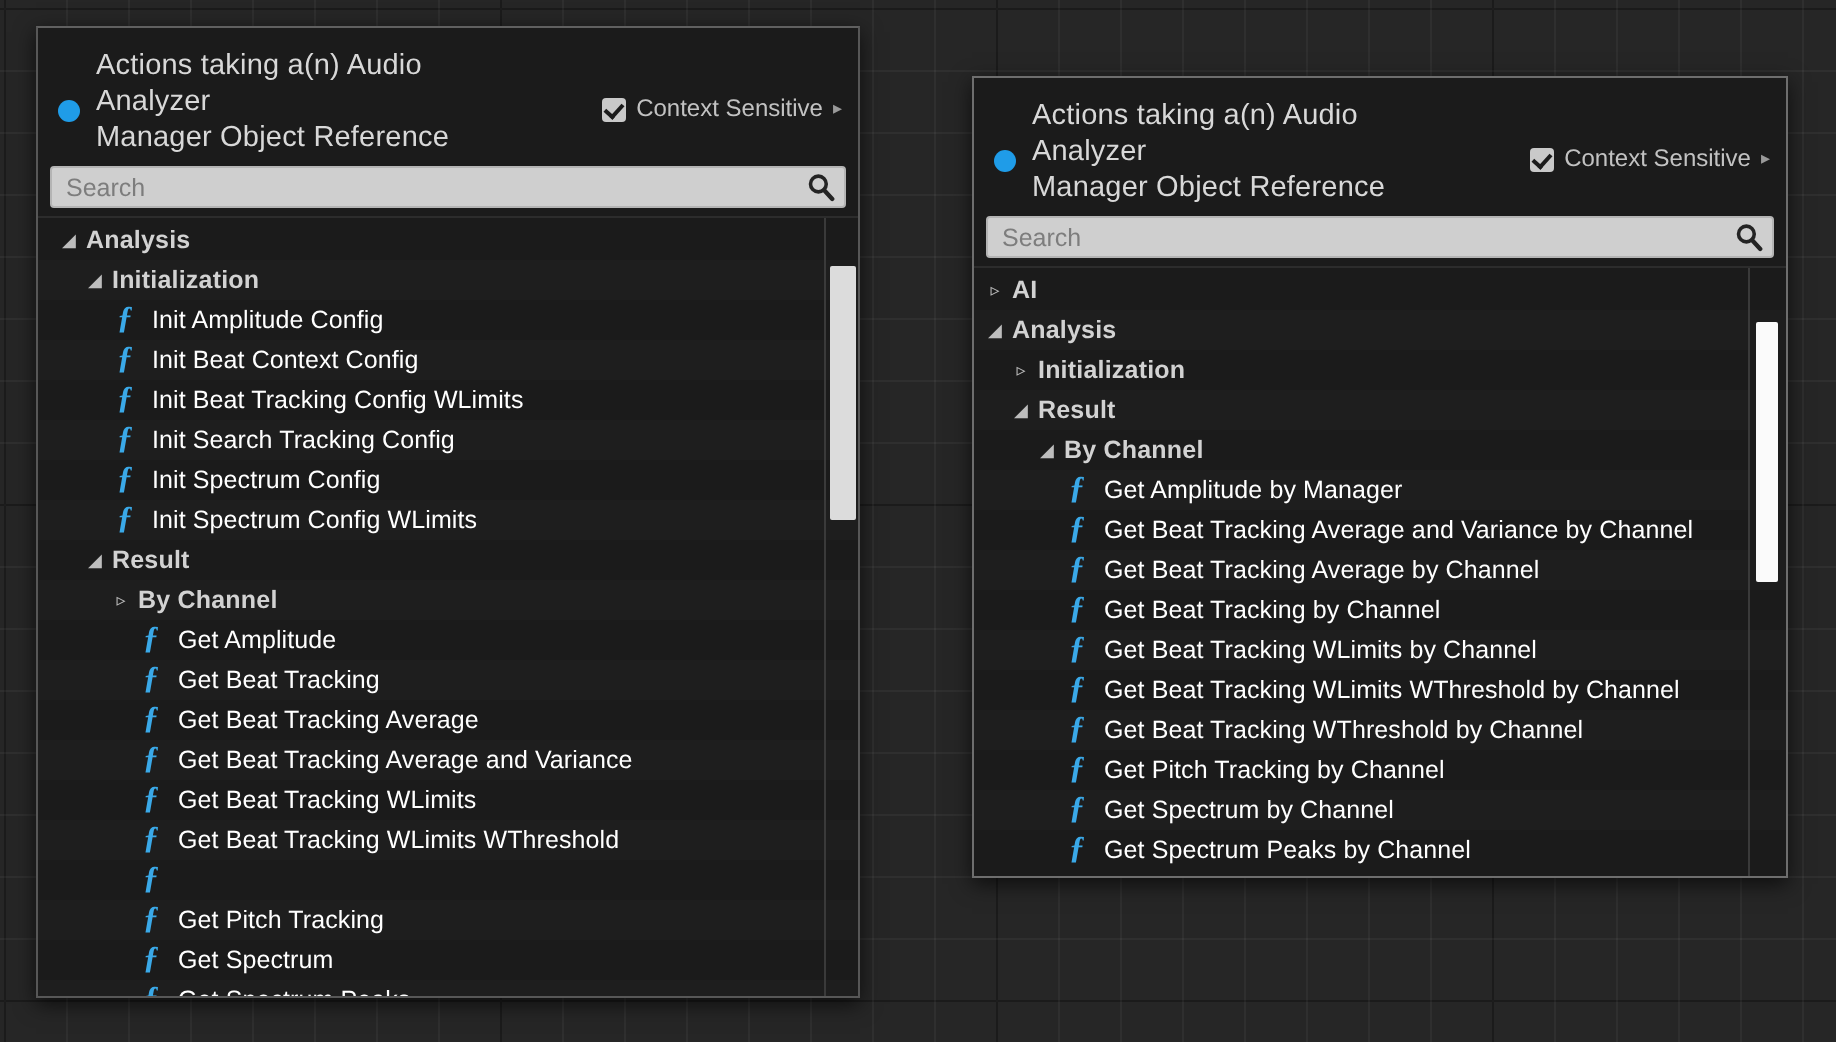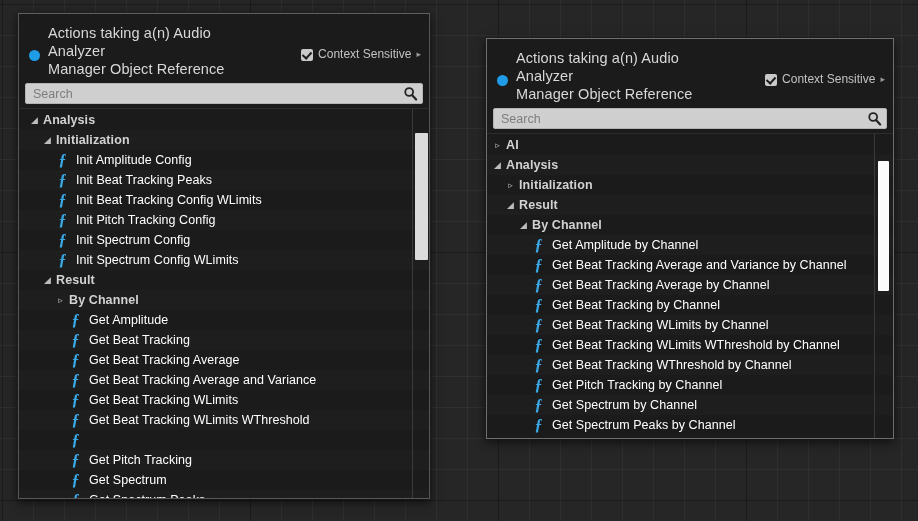"Init Beat Tracking Peaks" span.fn-label { text: Tracking Peaks -> Context Config }
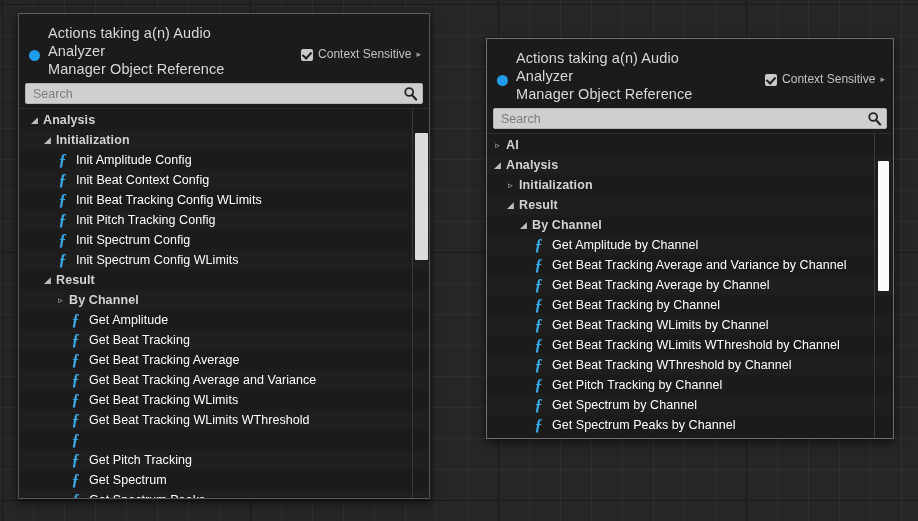"Init Pitch Tracking Config" span.fn-label { text: Pitch -> Search }
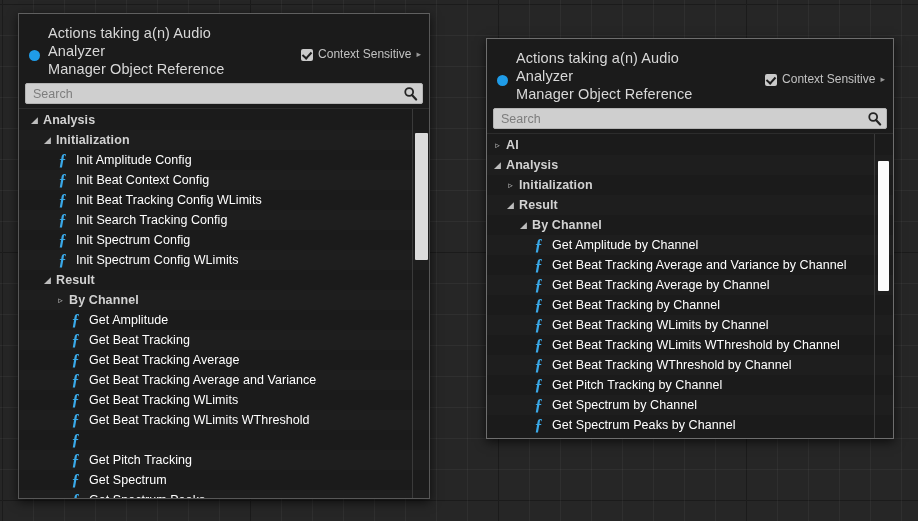"Get Amplitude by Channel" span.fn-label { text: Channel -> Manager }
